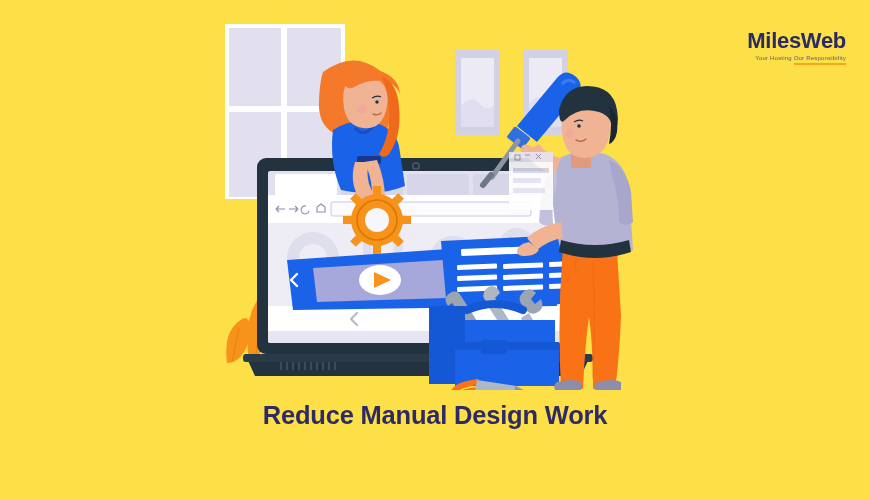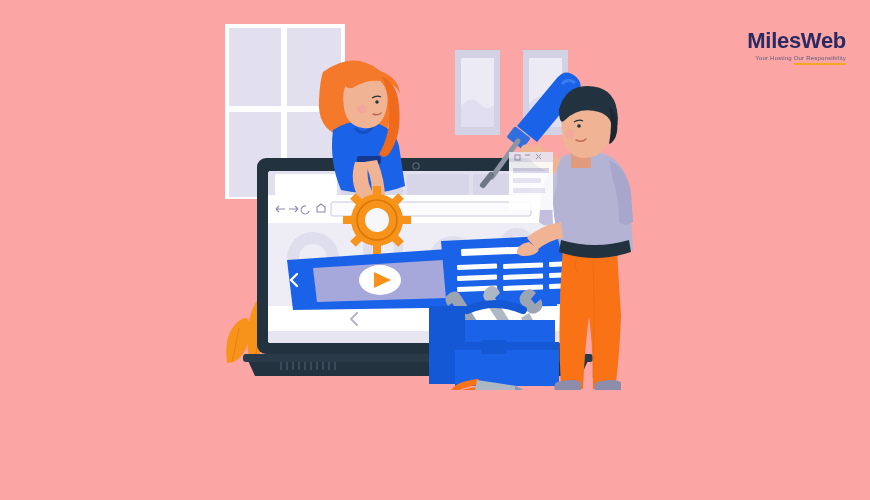"MilesWeb" .stage { background: #fca5a5 -> #fde047 }
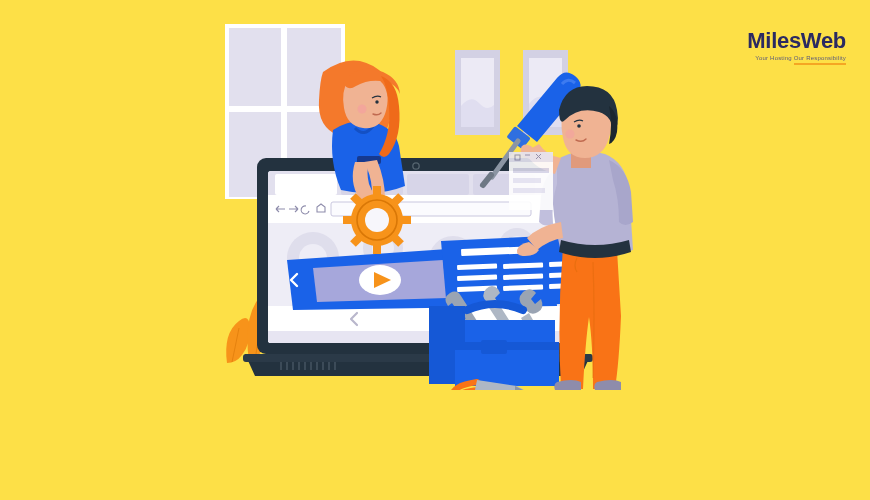"Reduce Manual Design Work" span { html: none -> <span>Reduce Manual Design Work</span> }
